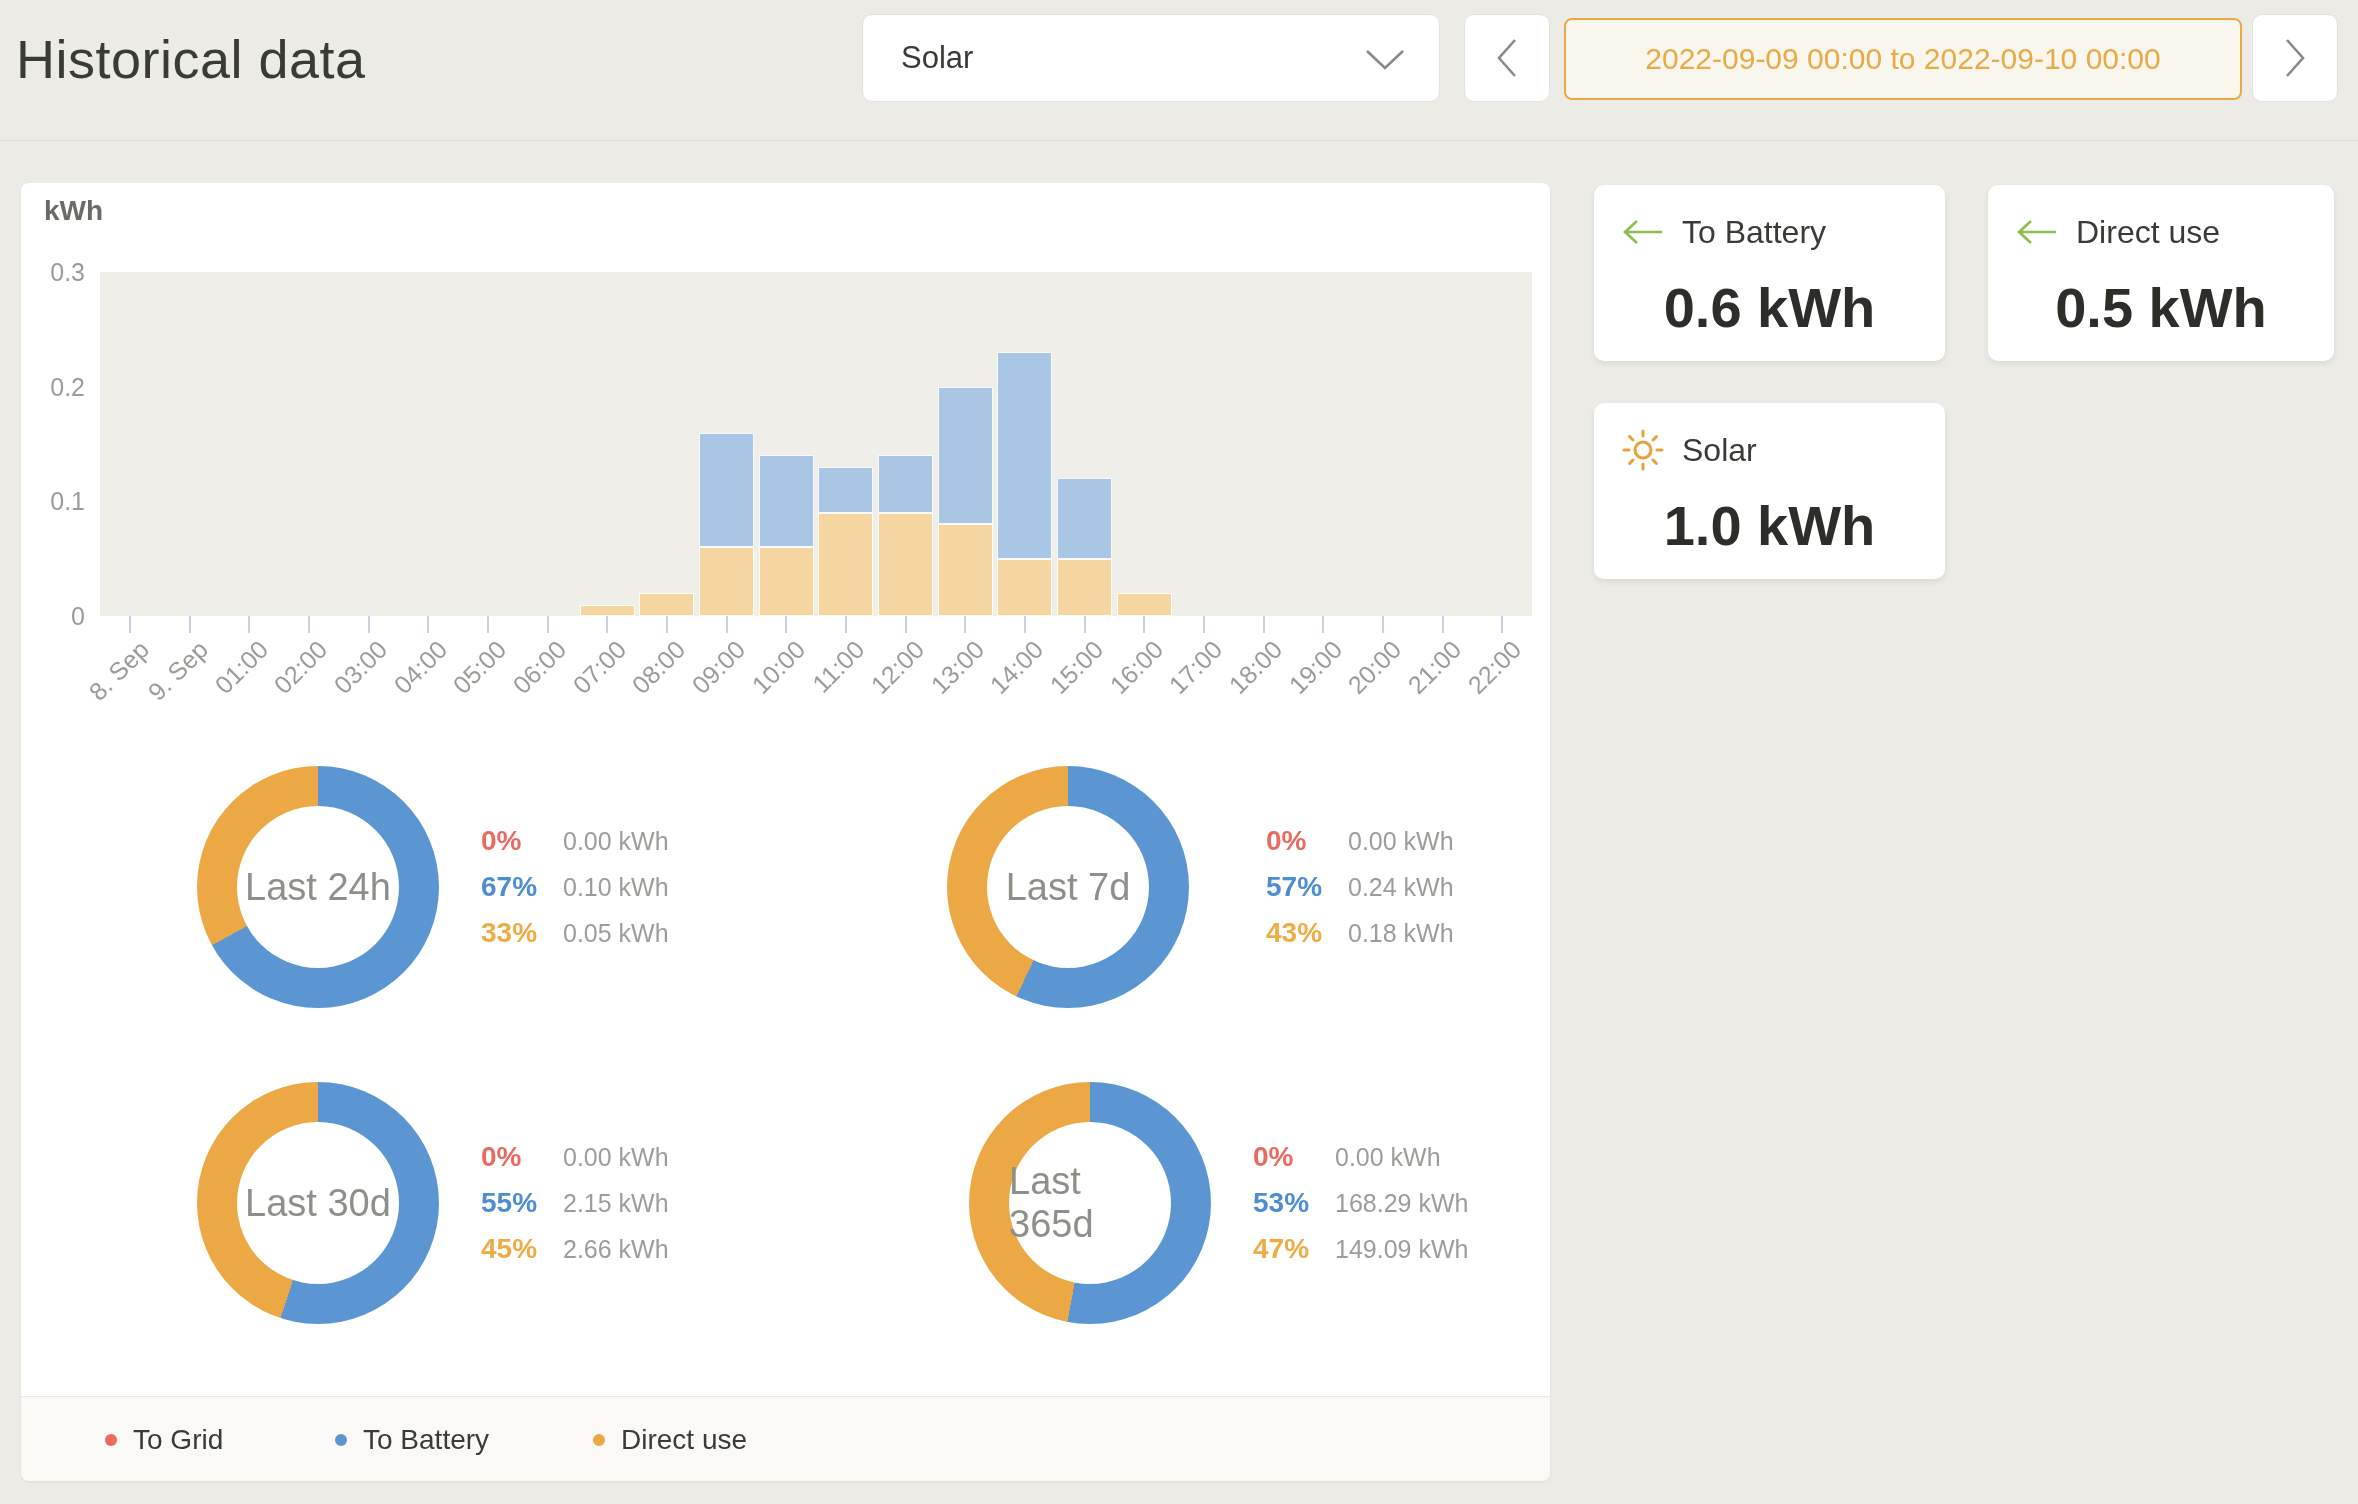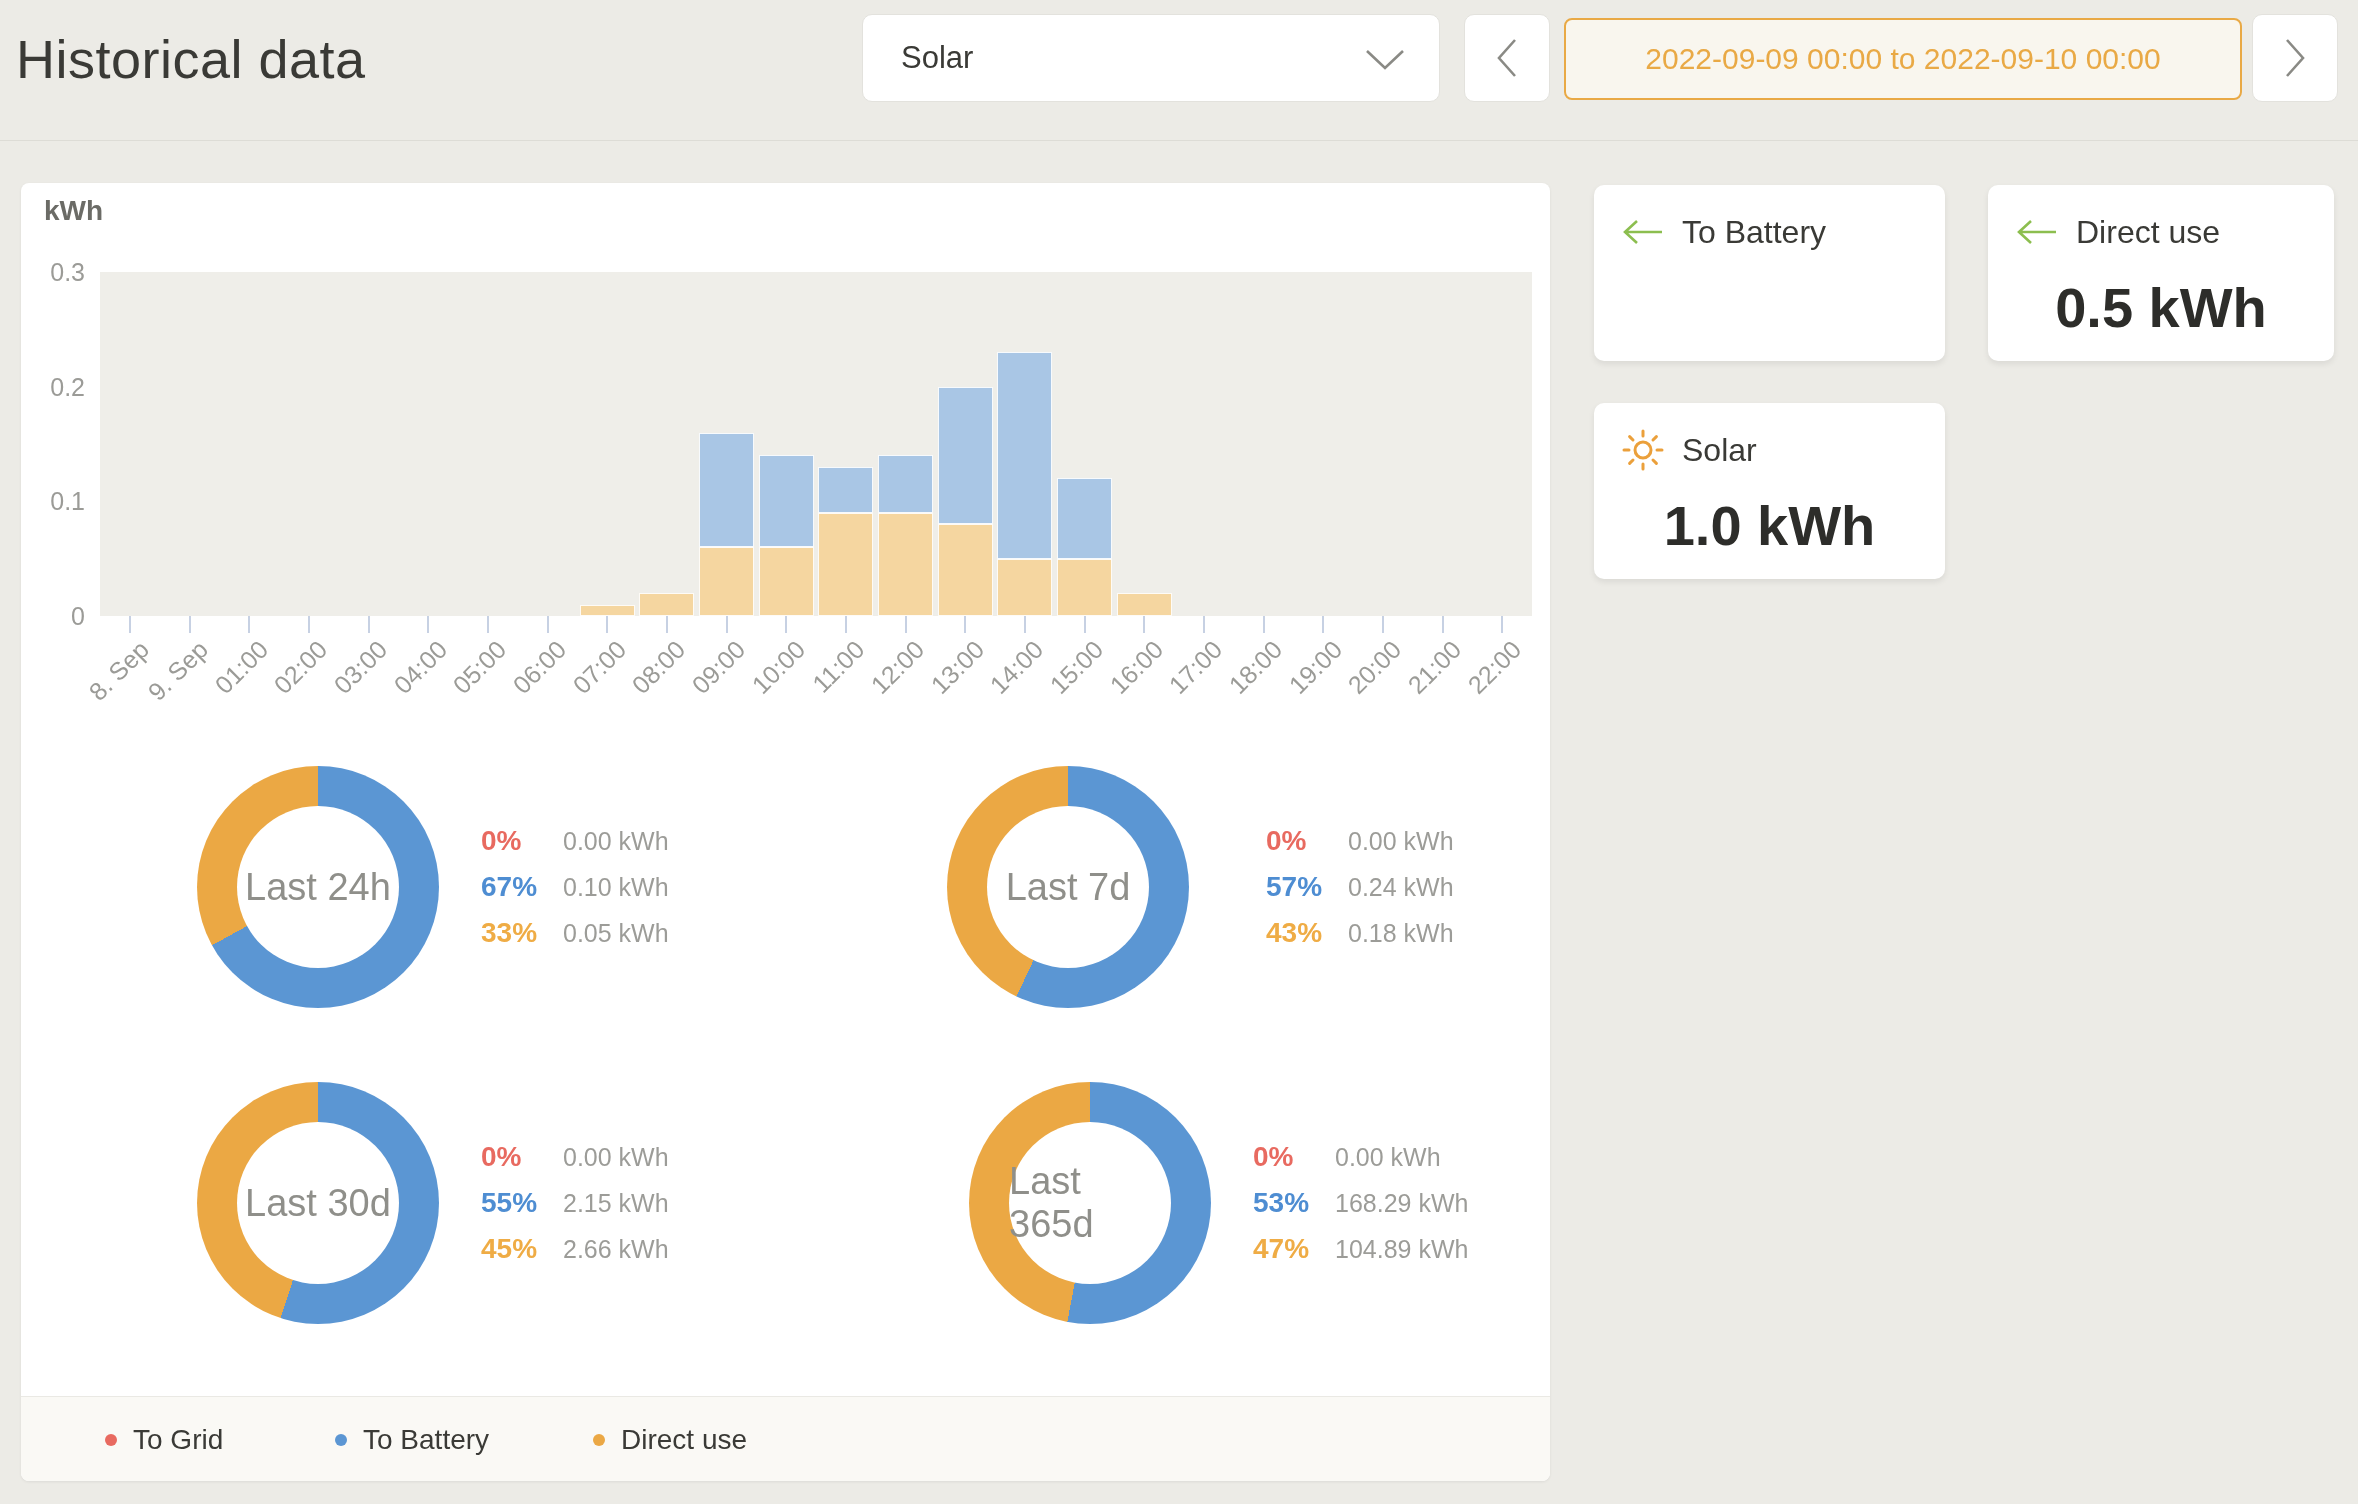"0.6 kWh" div.card-value { html: none -> <div>0.6 kWh</div> }
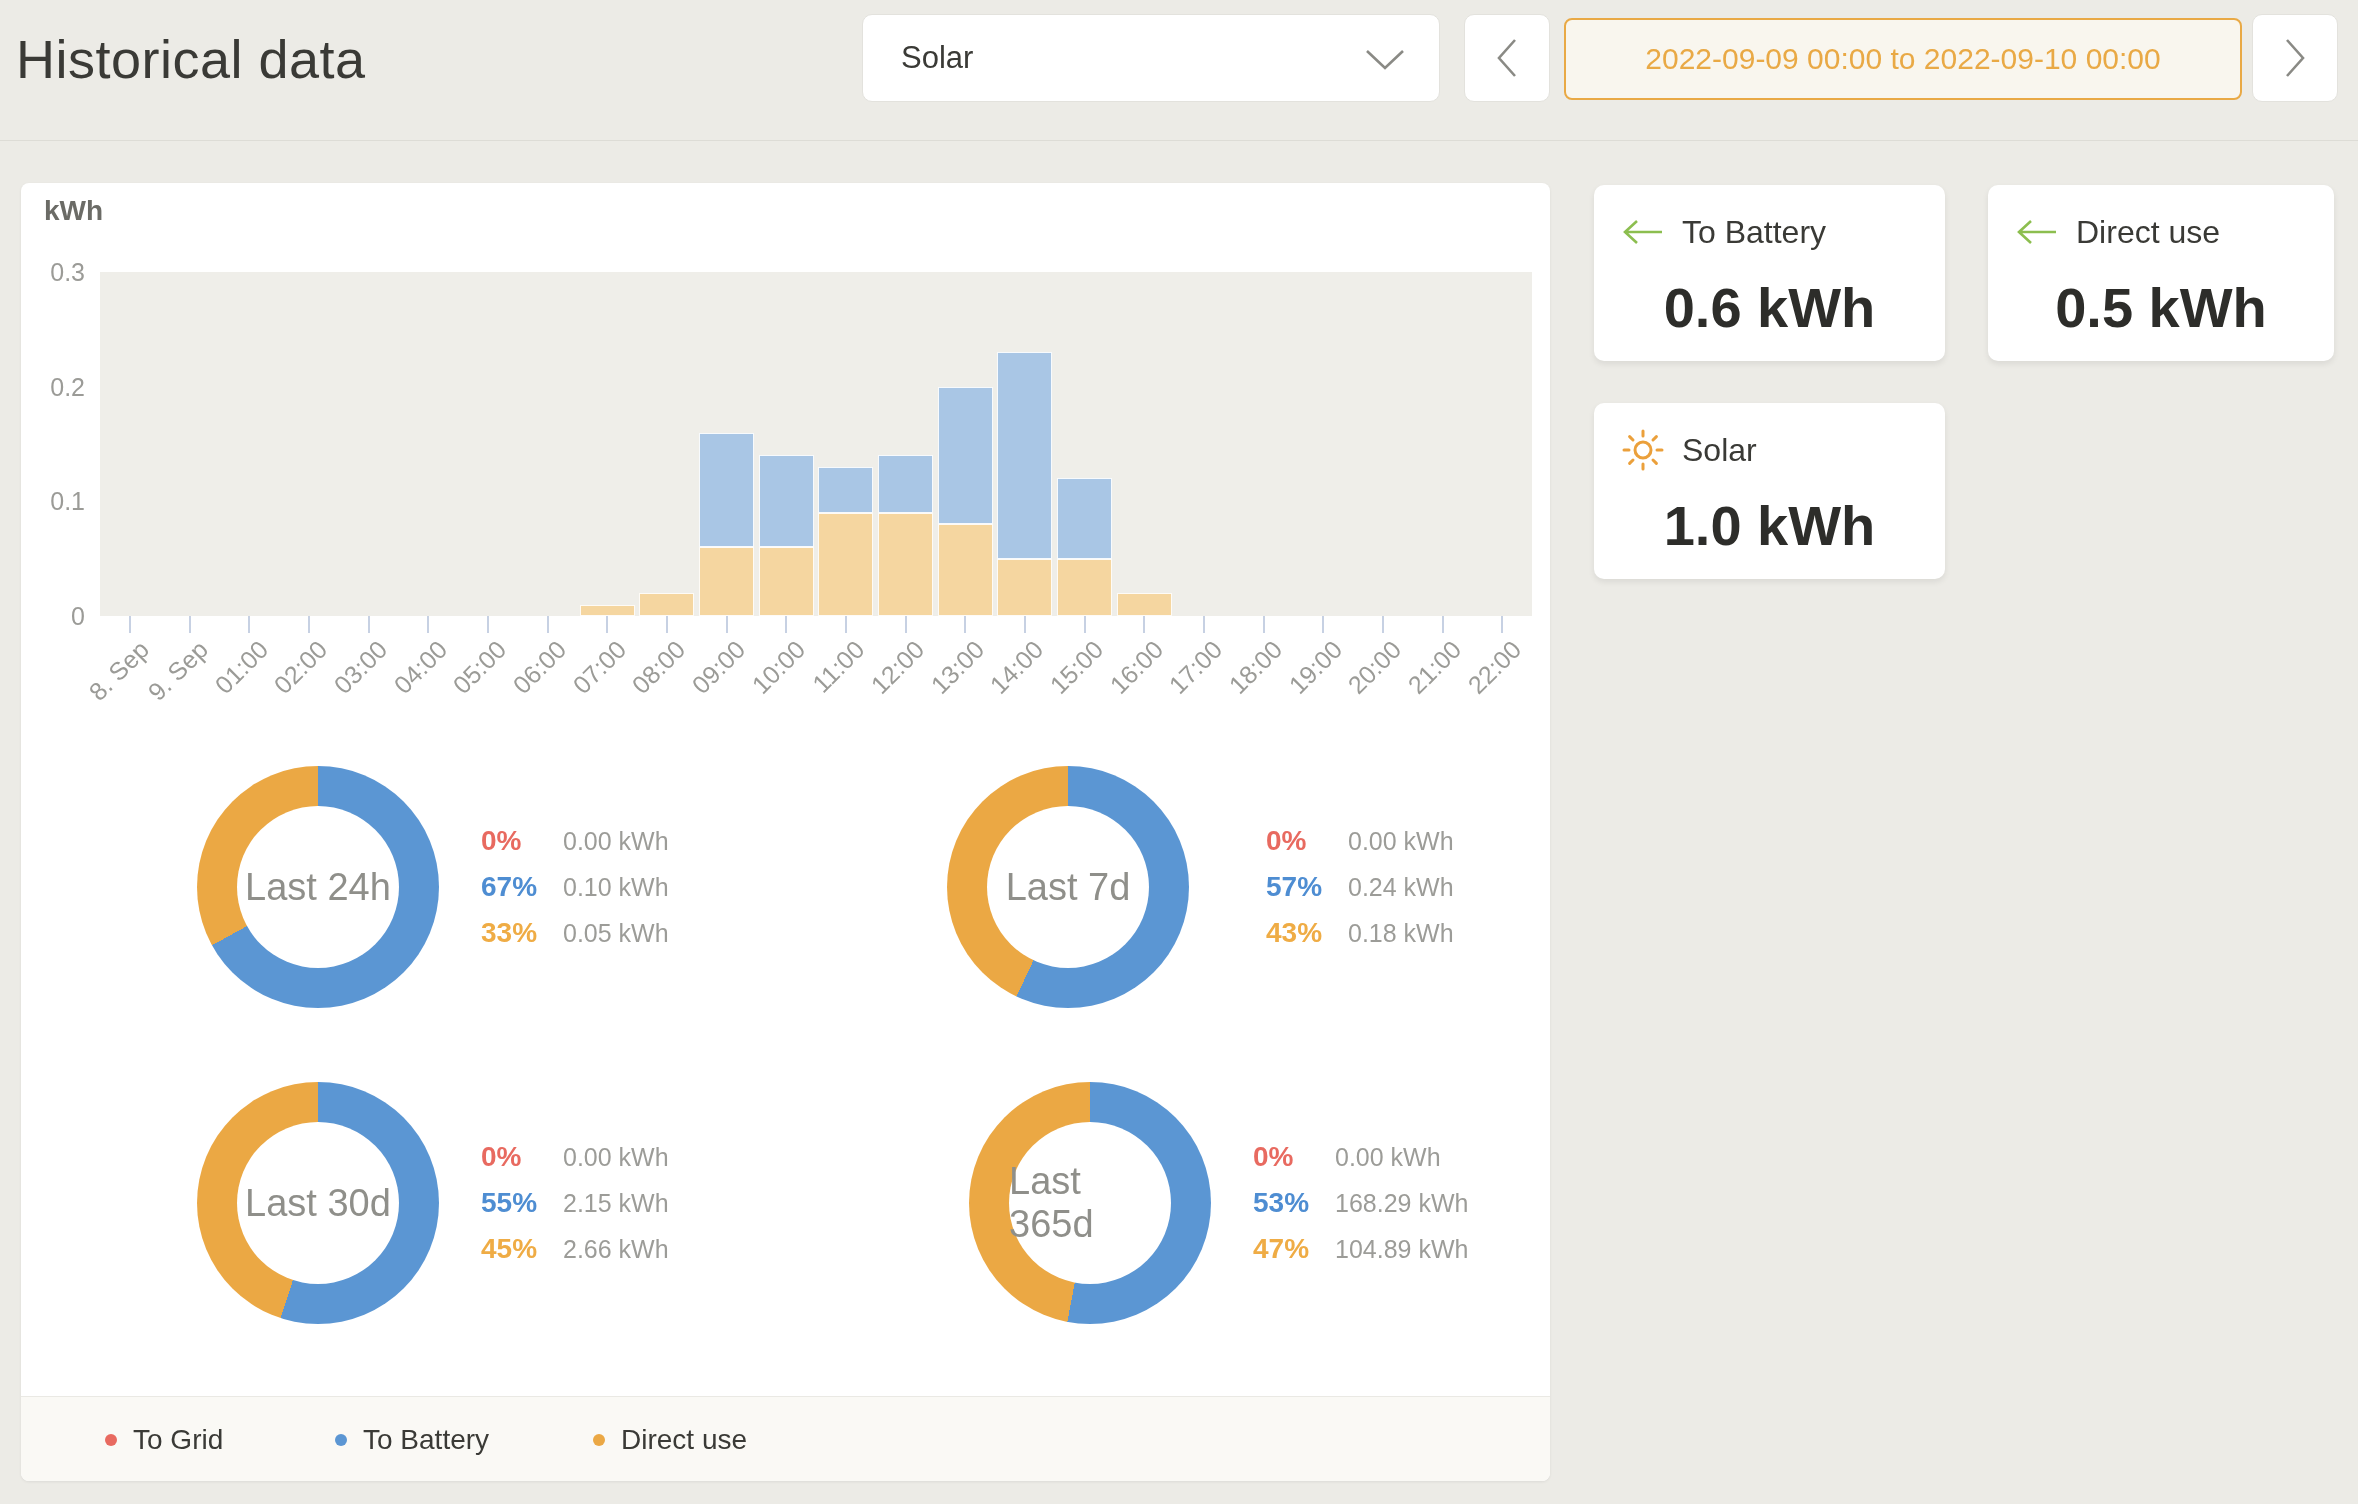"104.89 kWh" span.stat-val { text: 104.89 -> 149.09 }
